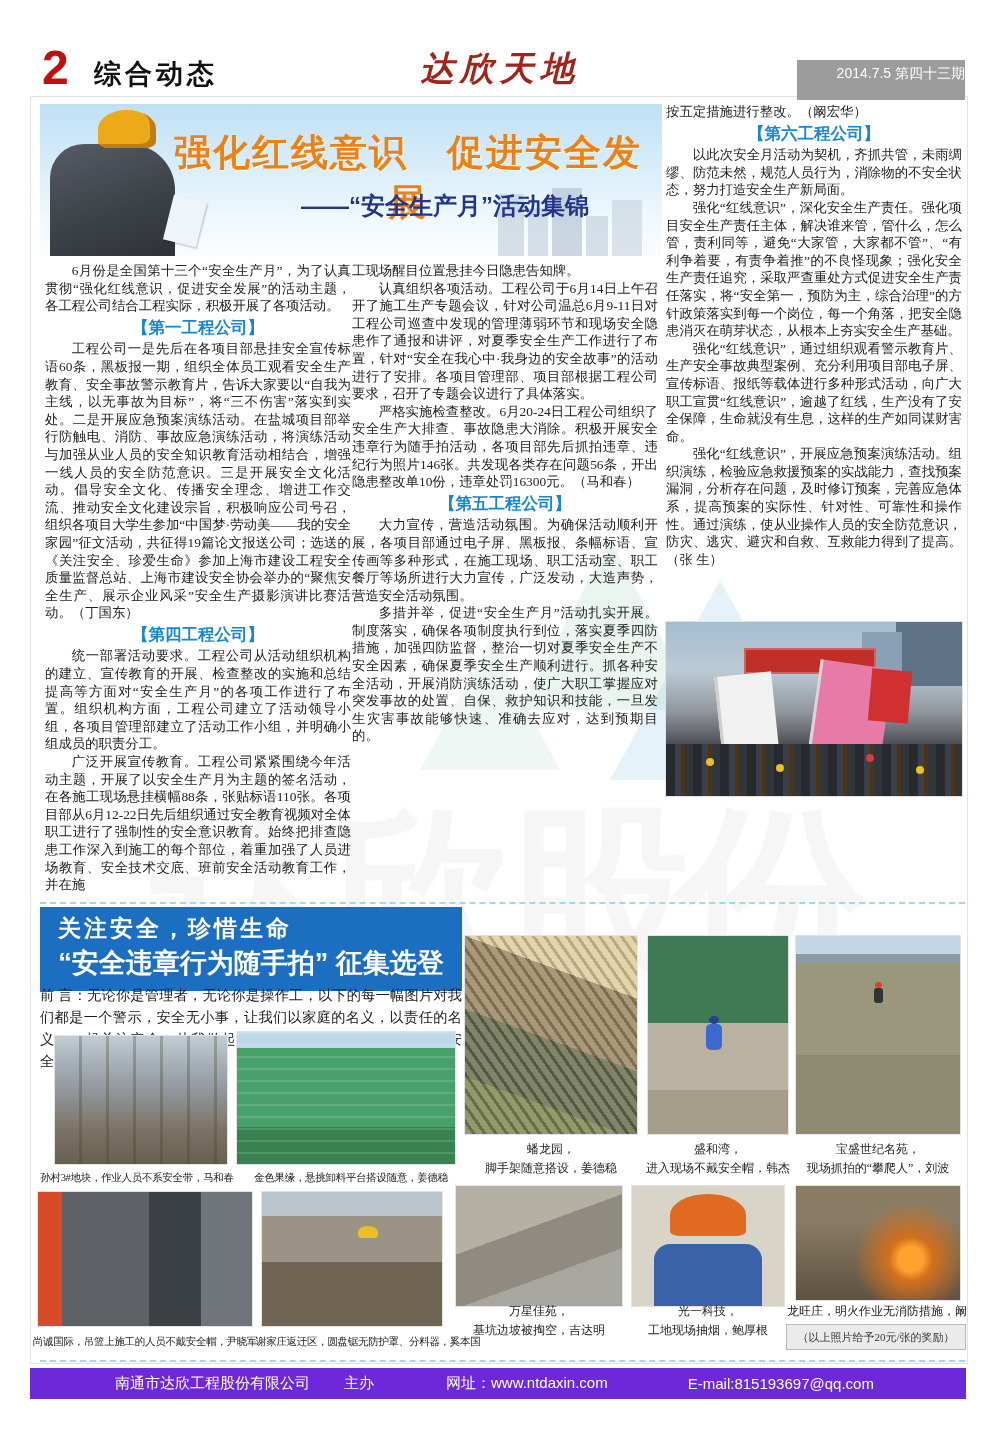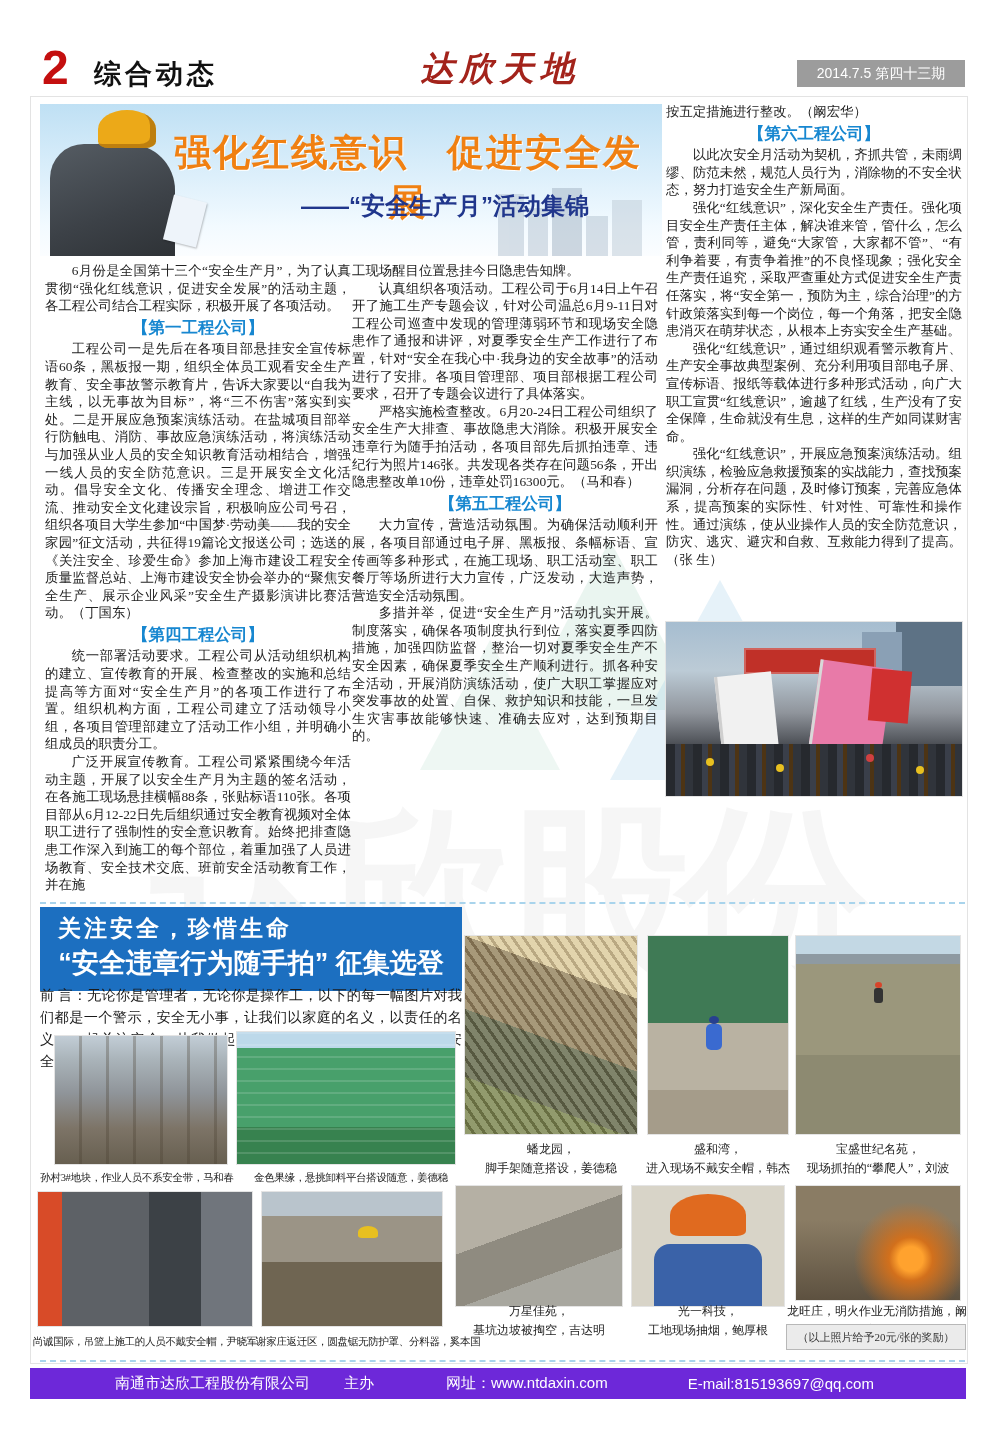"2014.7.5 第四十三期" .issue-badge { height: 27px -> 40px; text-align: center -> right }
